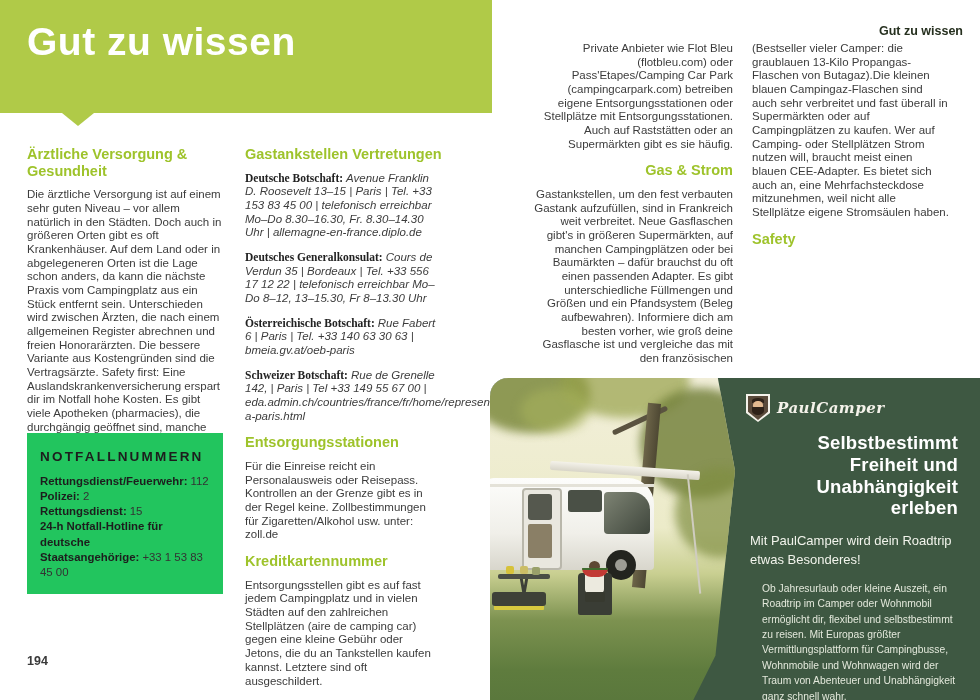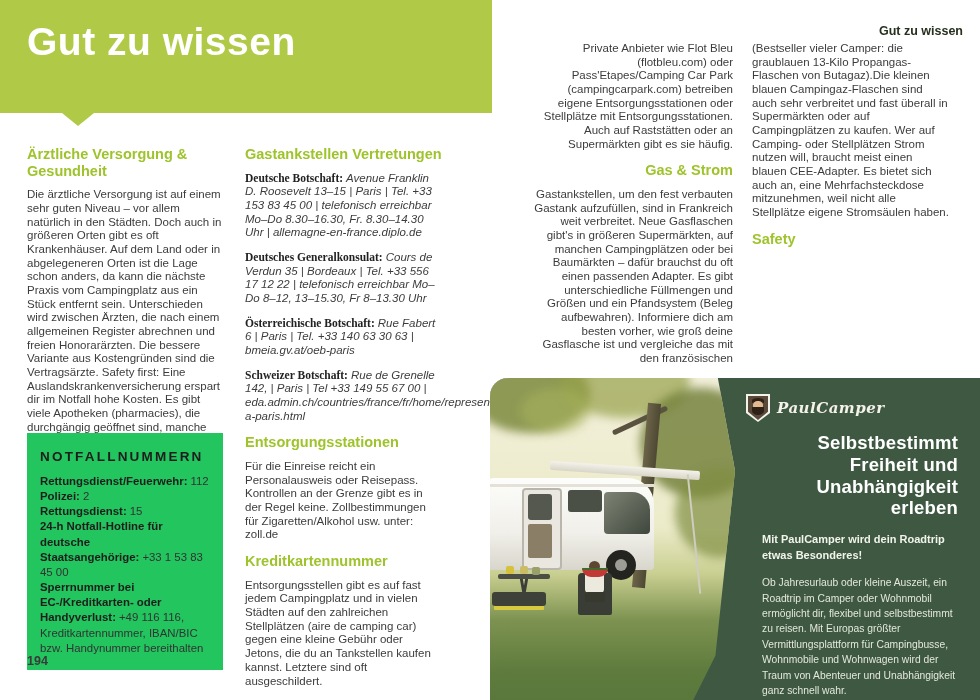"Mit PaulCamper wird dein Roadtrip" .ad-tagline { font-size: 11px -> 13px; font-weight: 700 -> 400; margin: 0 0 12px 16px -> 0 0 12px 4px }
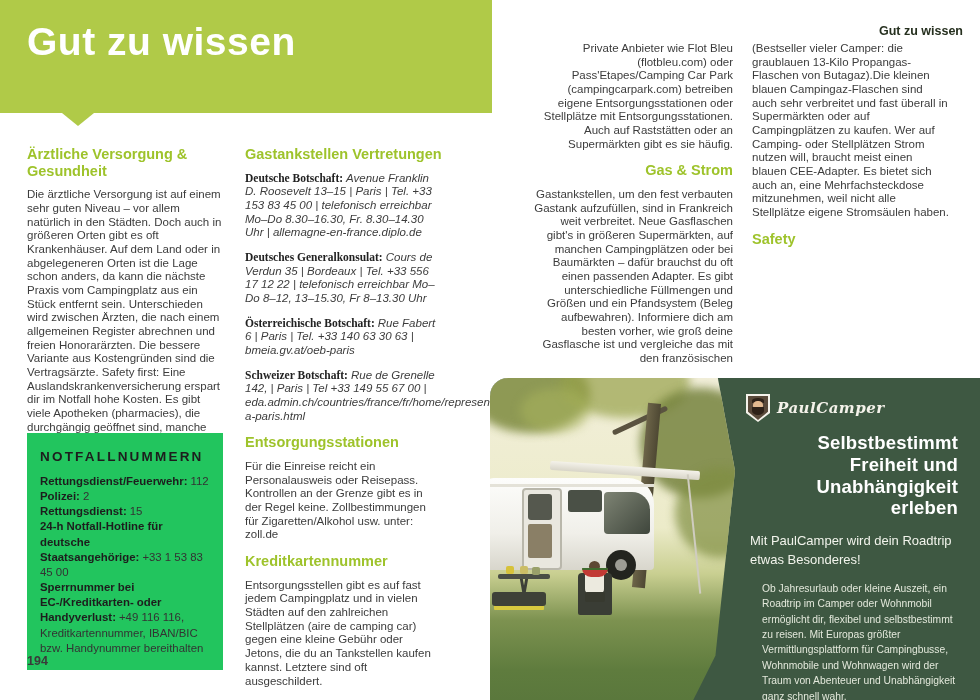"Sperrnummer bei EC-/Kreditkarten- oder" div.ebox-line { html: <div><b>Sperrnummer bei EC-/Kreditkarten- oder Handyverlust:</b><span>+49 116 116, Kreditkartennummer, IBAN/BIC bzw. Handynummer bereithalten</span></div> -> none }
